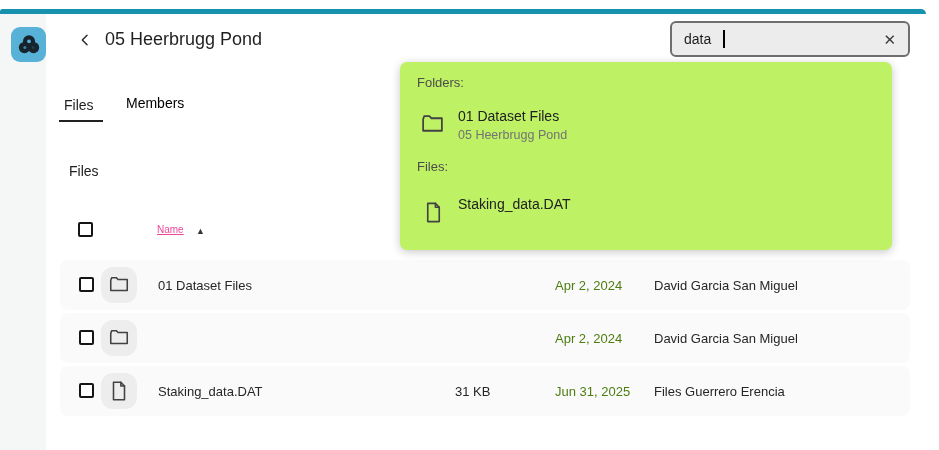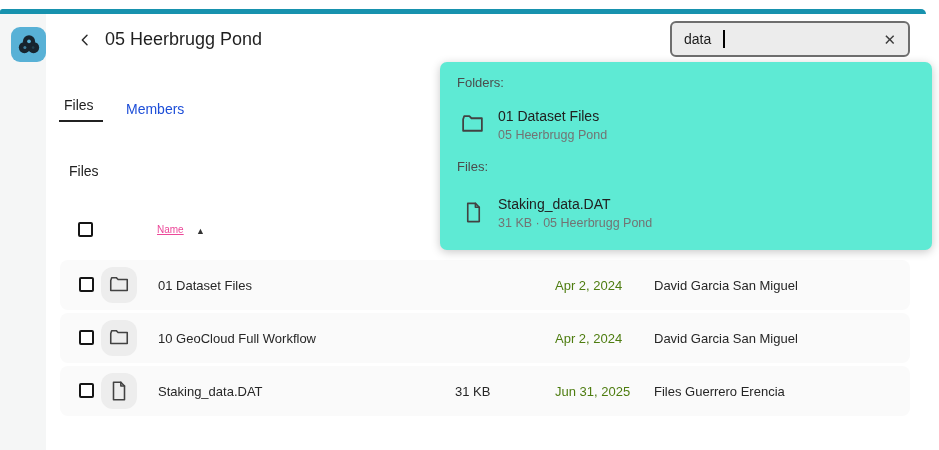"Folders:" .dropdown { background: #5eead4 -> #bef264; left: 440px -> 400px }
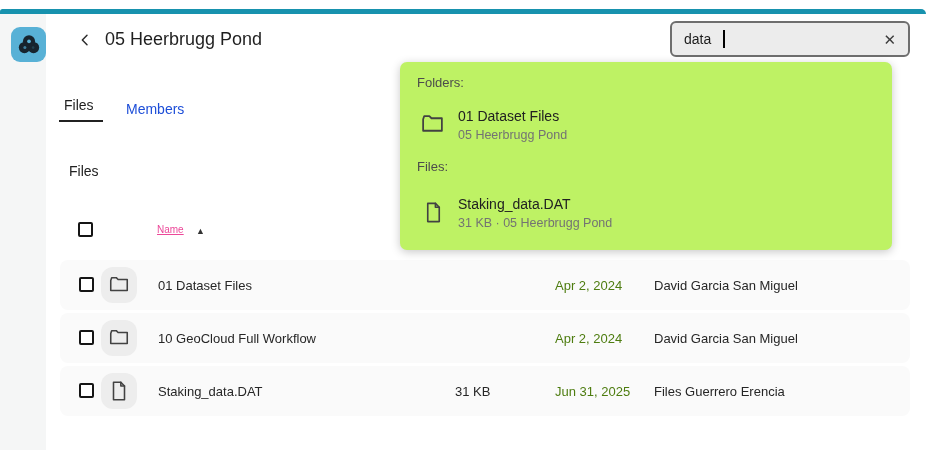"Members" .tab-members { color: #1d4ed8 -> #000000; top: 94px -> 88px }
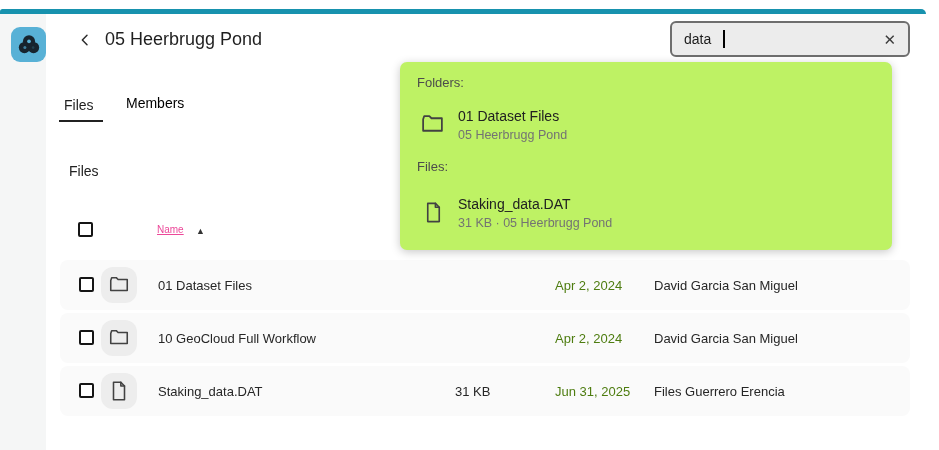"31 KB · 05 Heerbrugg" div.dd-sub { html: <div>31 KB · 05 Heerbrugg Pond</div> -> none }
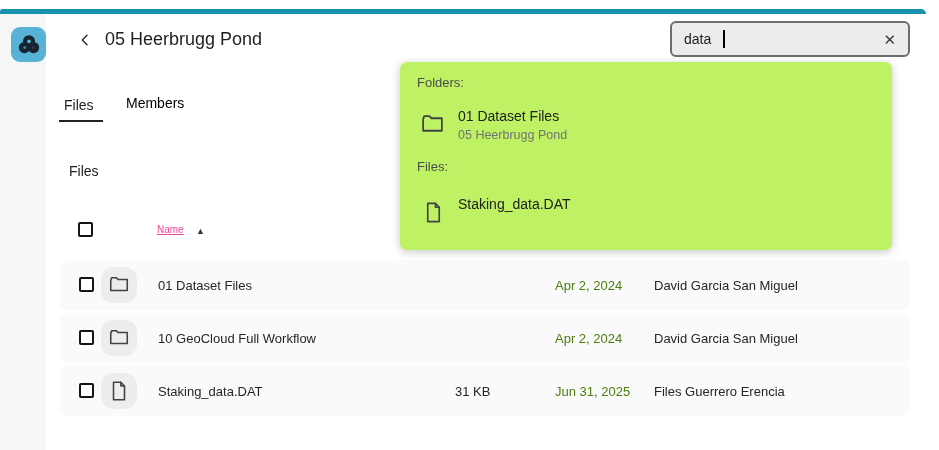"10 GeoCloud Full Workflow" div.cell-name { html: <div>10 GeoCloud Full Workflow</div> -> none }
